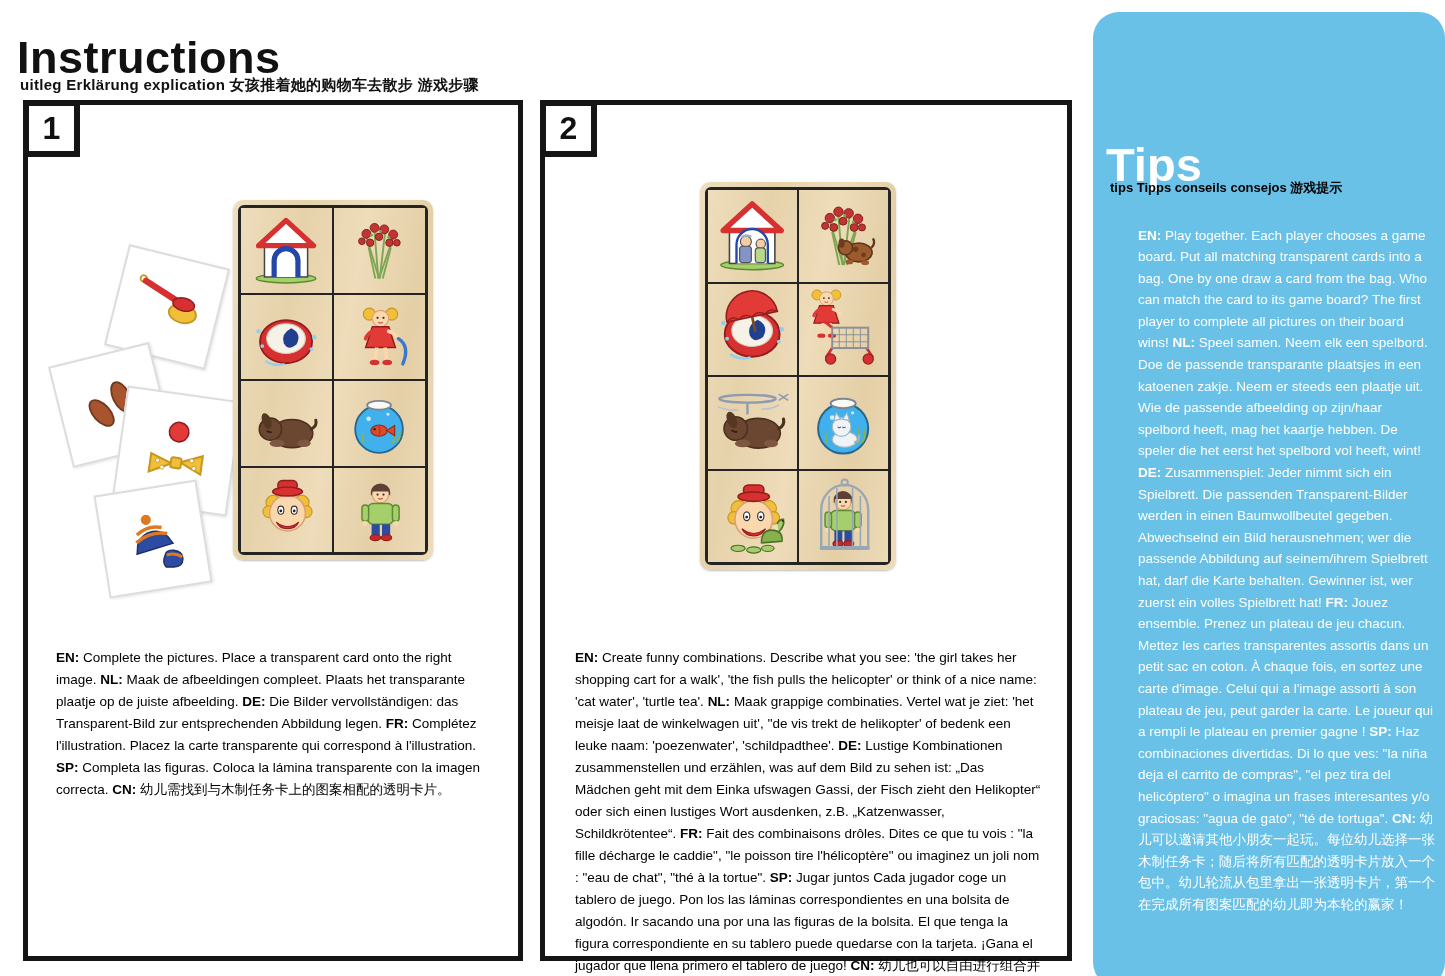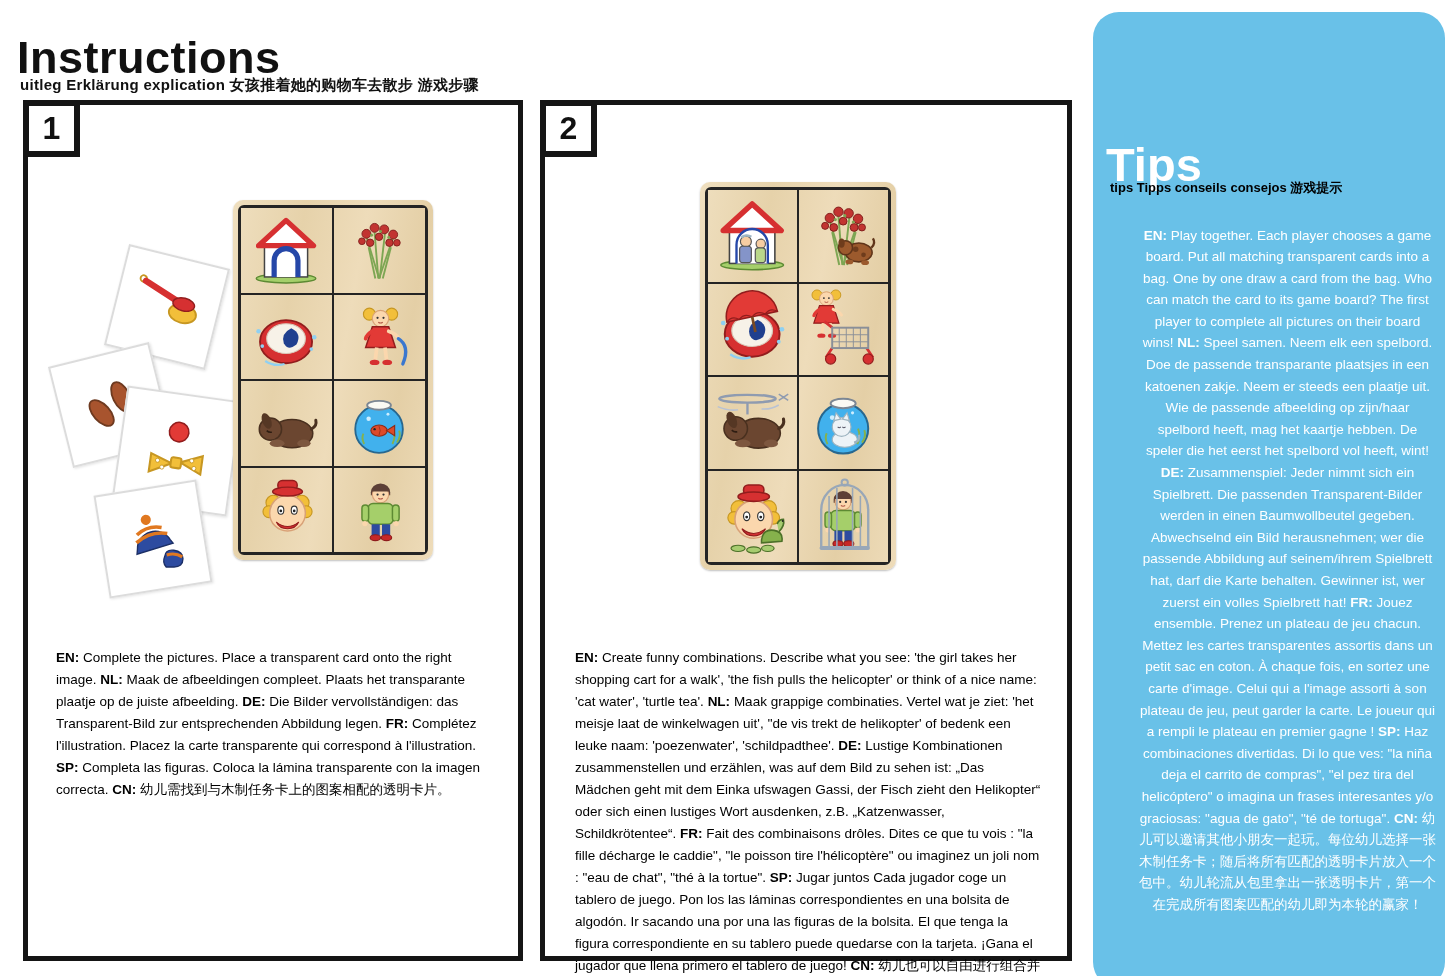"EN: Play together. Each player" .tips-body { text-align: center -> none }
